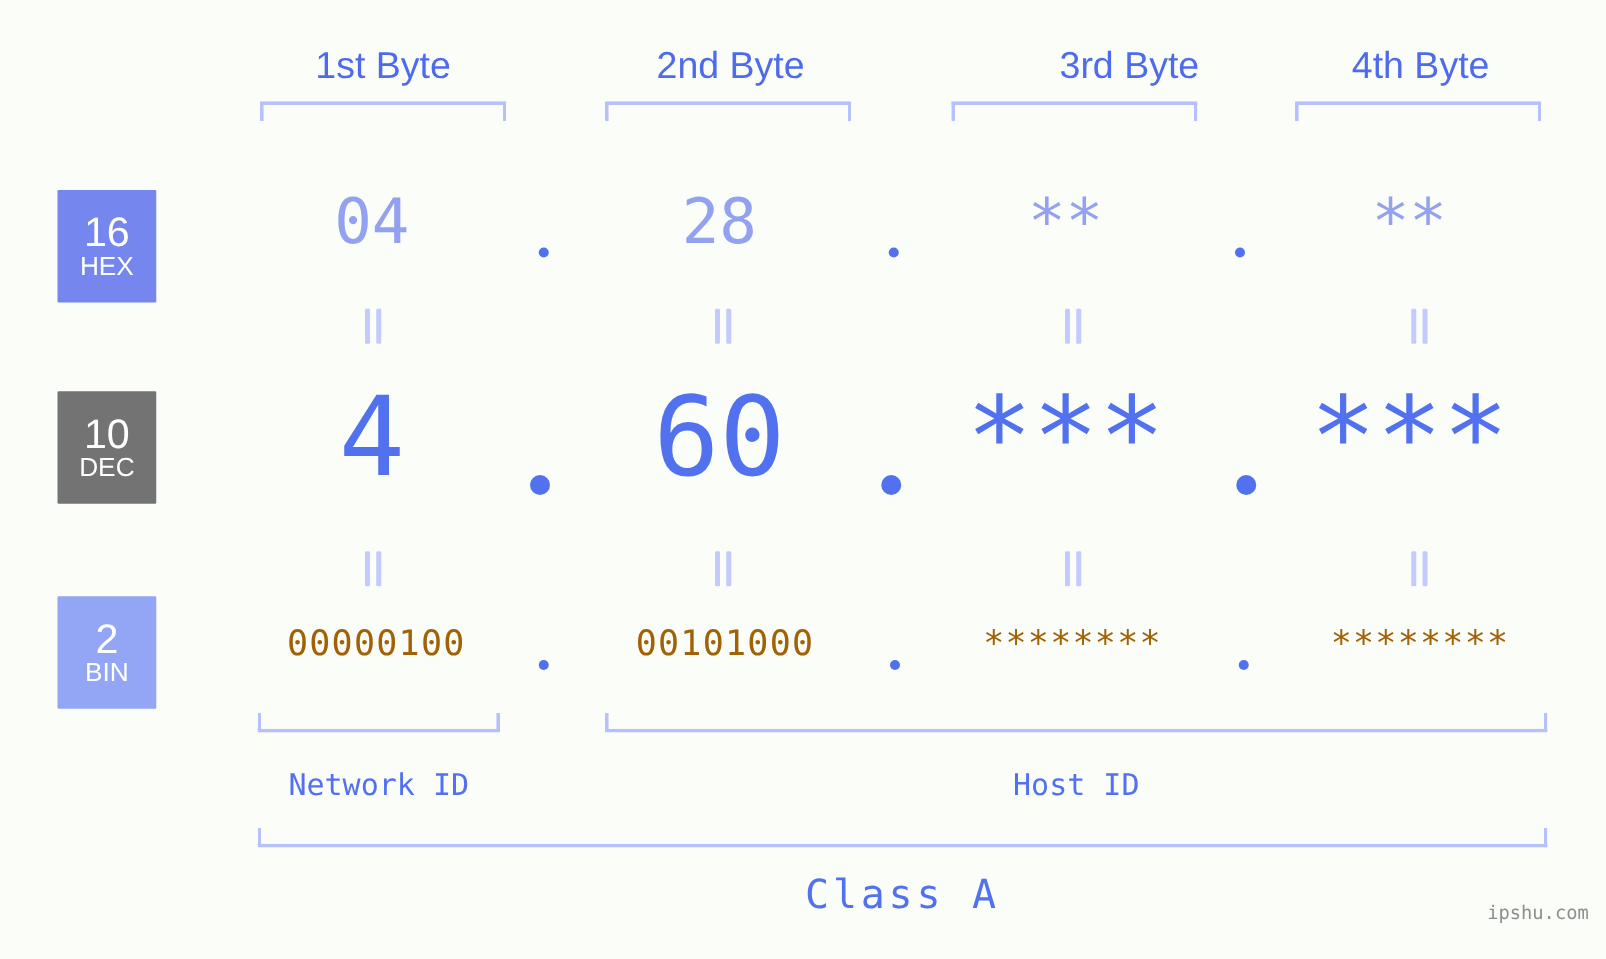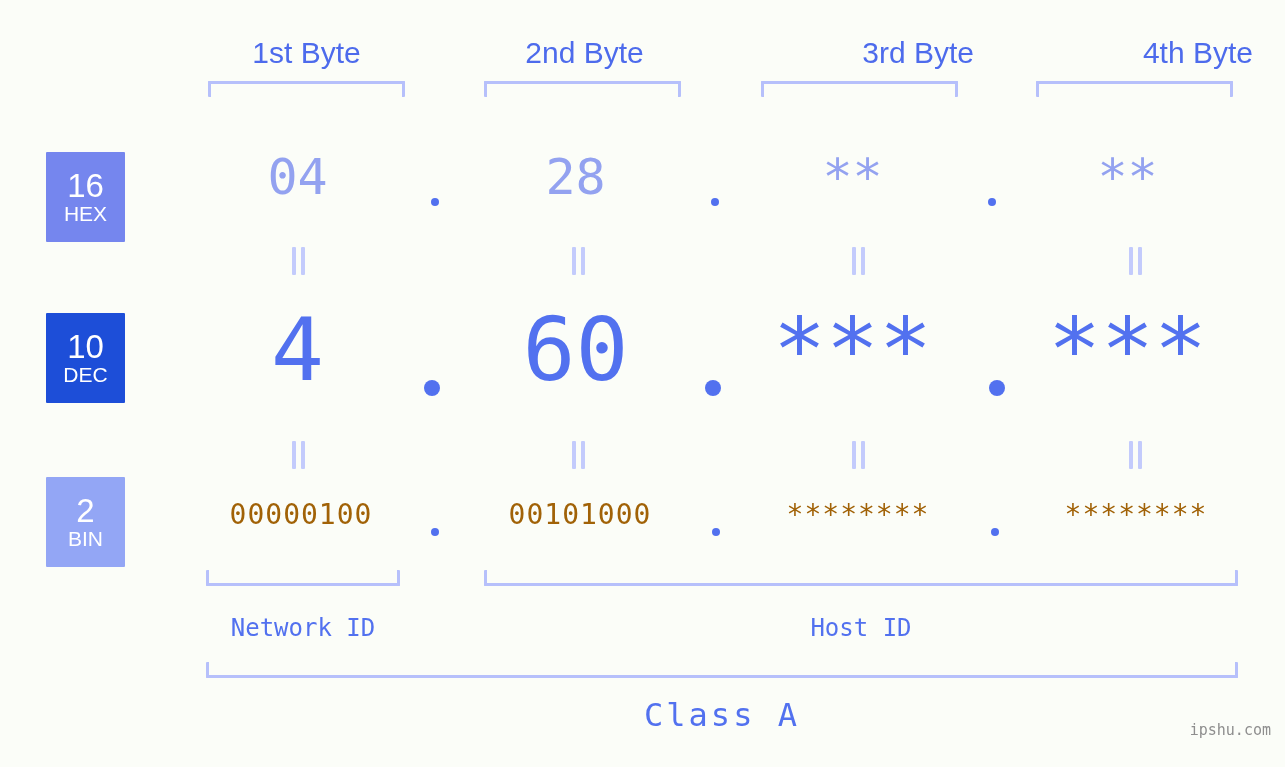"3rd Byte" div.byte-head { left: 741px -> 787px; text-align: right -> none }
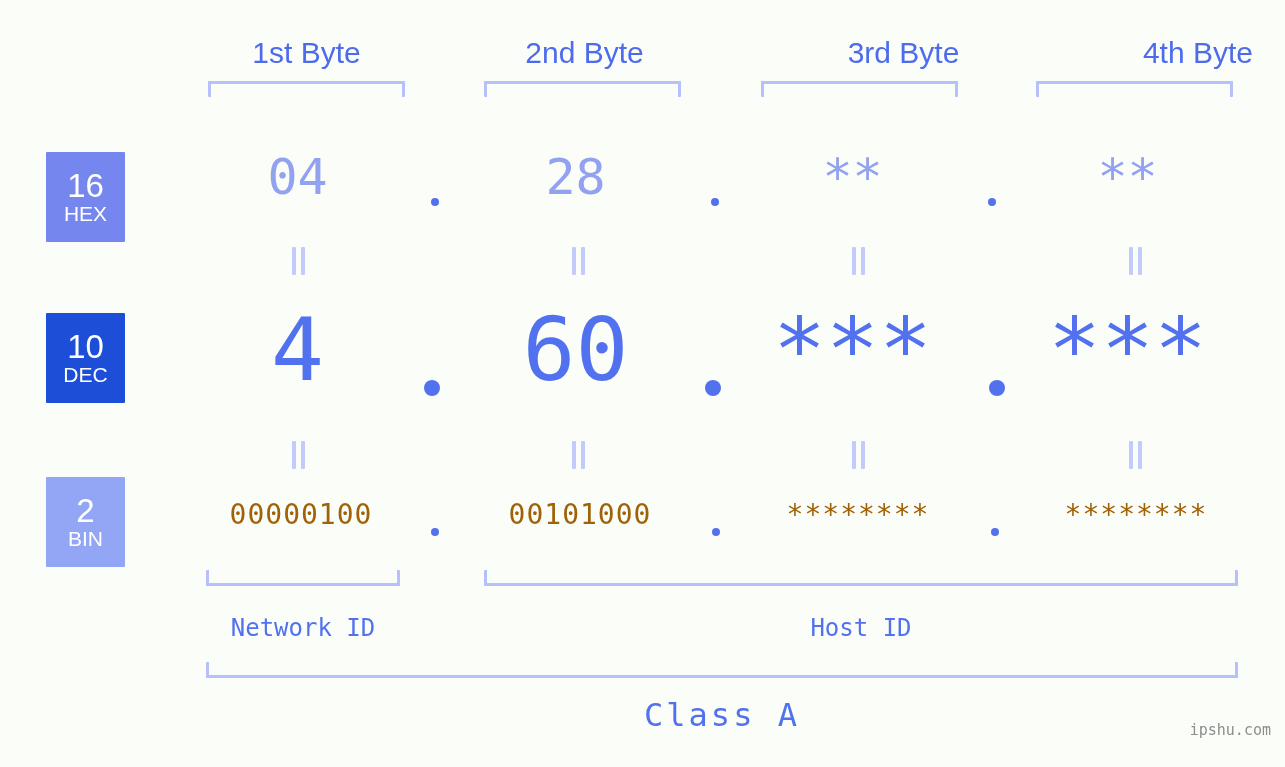"4th Byte" div.byte-head { text-align: right -> none }
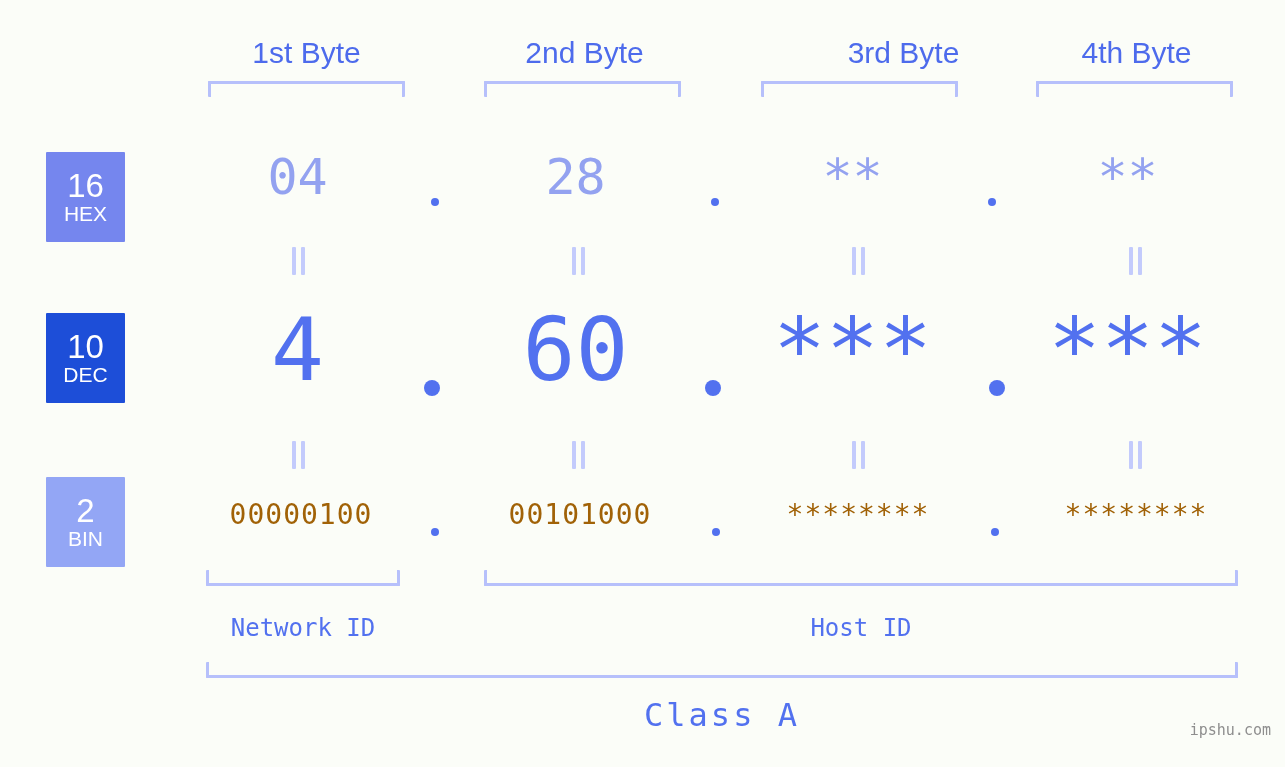"10" #badge-dec { background: #1d4ed8 -> #737373 }
